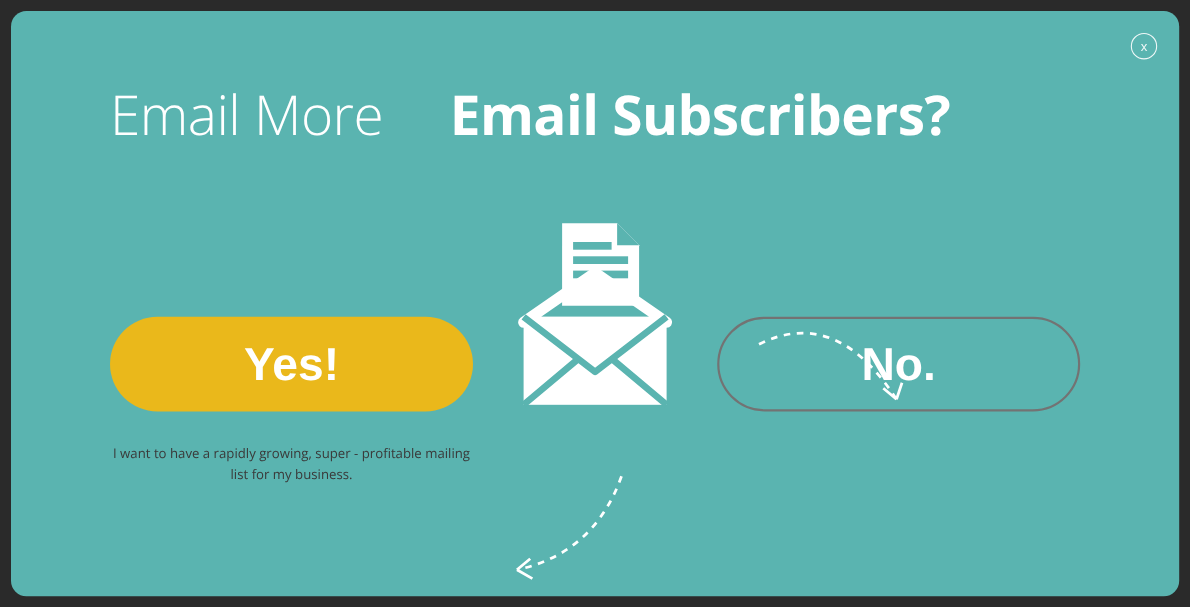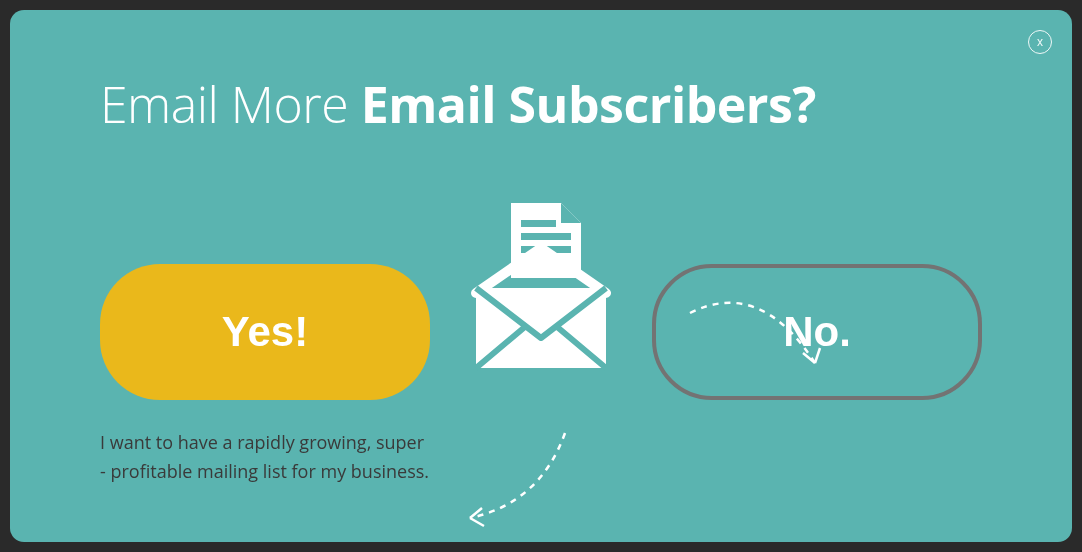"Email Subscribers?" .heading .bold { margin-left: none -> 48px }
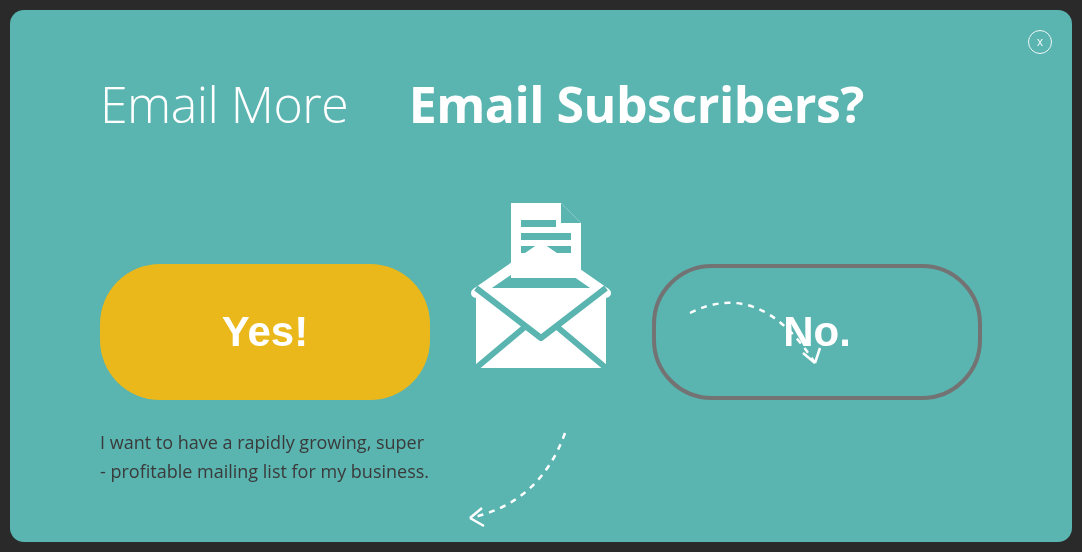"Yes!" .btn { height: 136px -> 86px; margin-top: 66px -> 90px }
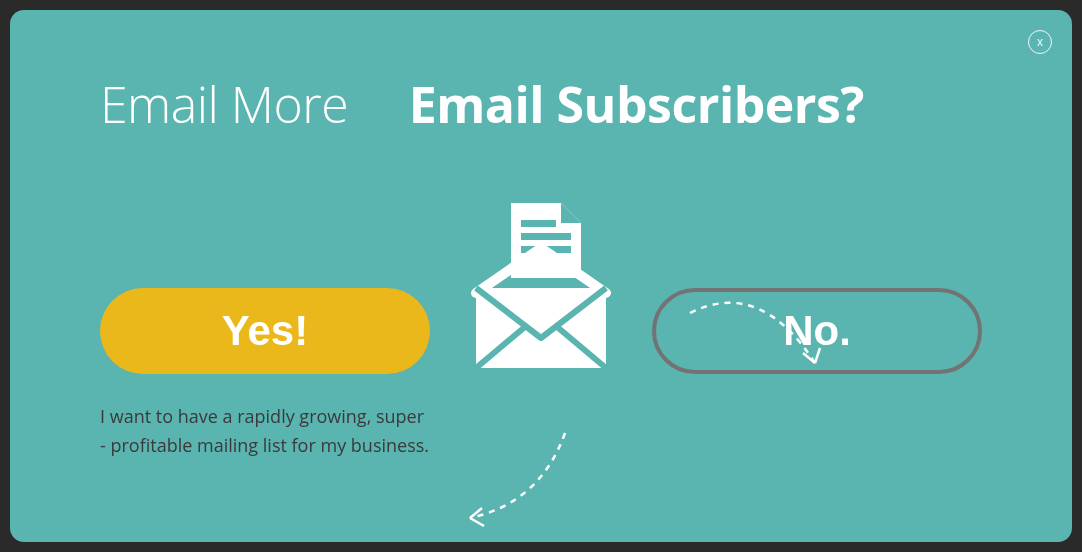"No." .btn-no { border: 4px solid #737373 -> 2px solid #737373 }
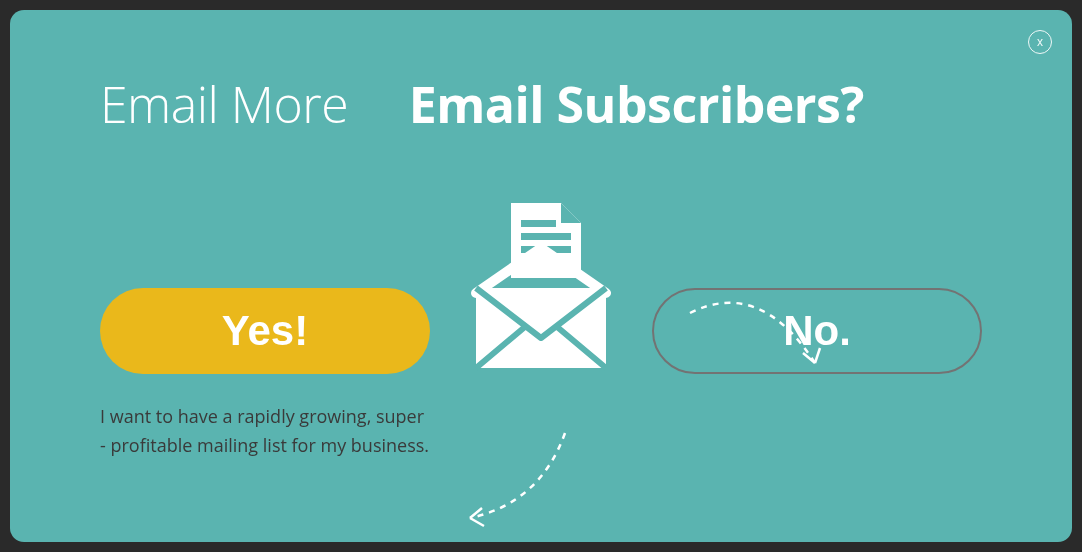"I want to have a" .caption { font-size: 18px -> 12px; text-align: none -> center }
